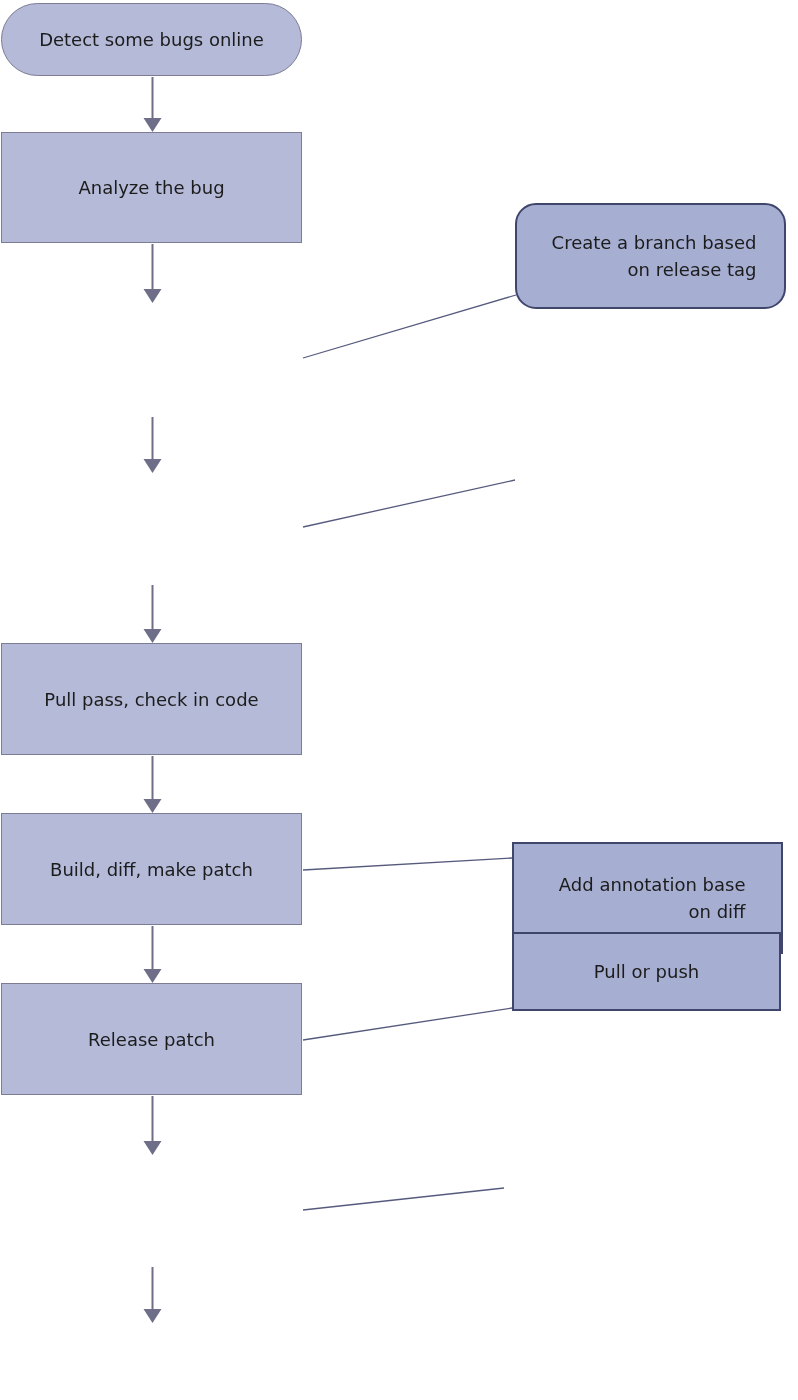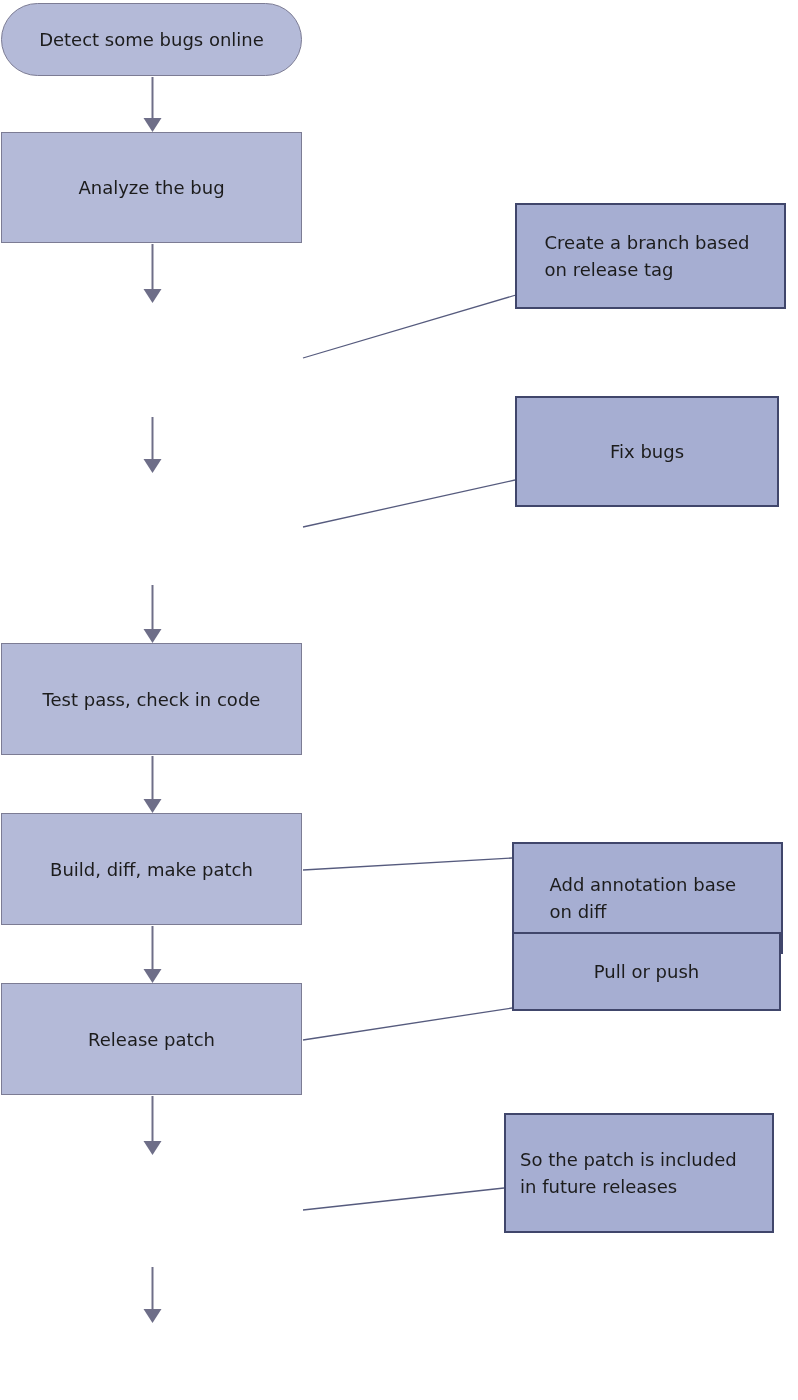"Detect some bugs online" .node { text-align: left -> right }
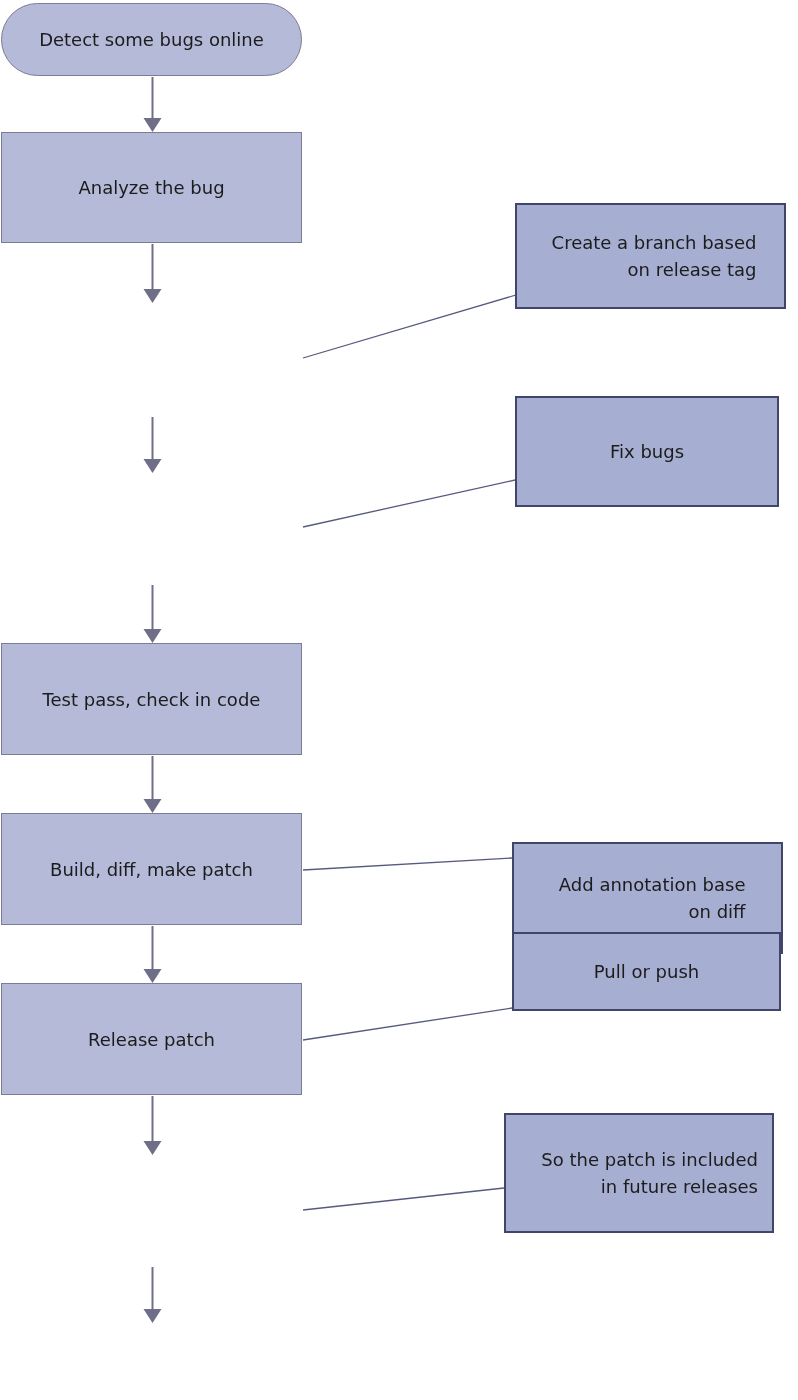"Create a branch based on" #note-branch { border-radius: none -> 21px }
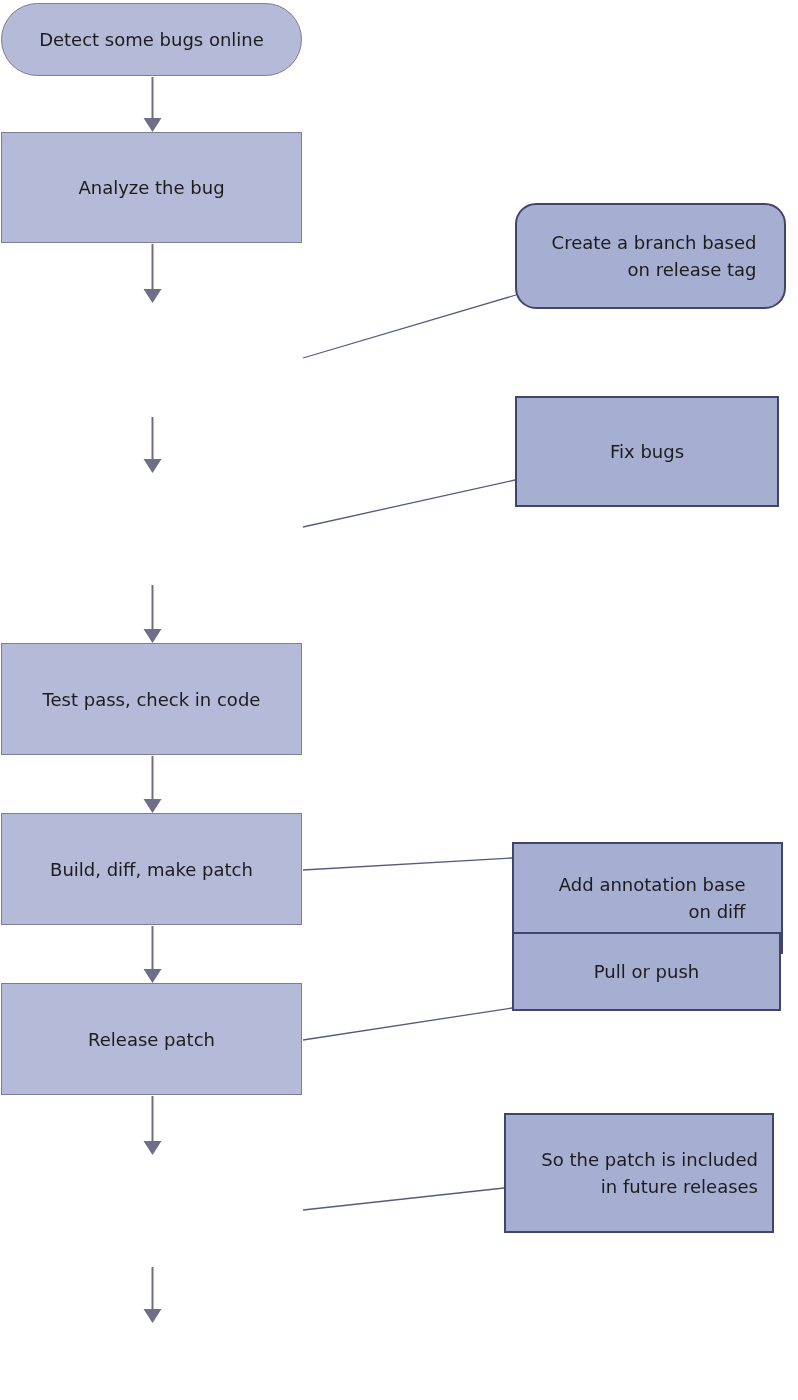"Fix bugs" div.node { html: <div> <span>Fix bugs</span> </div> -> none }
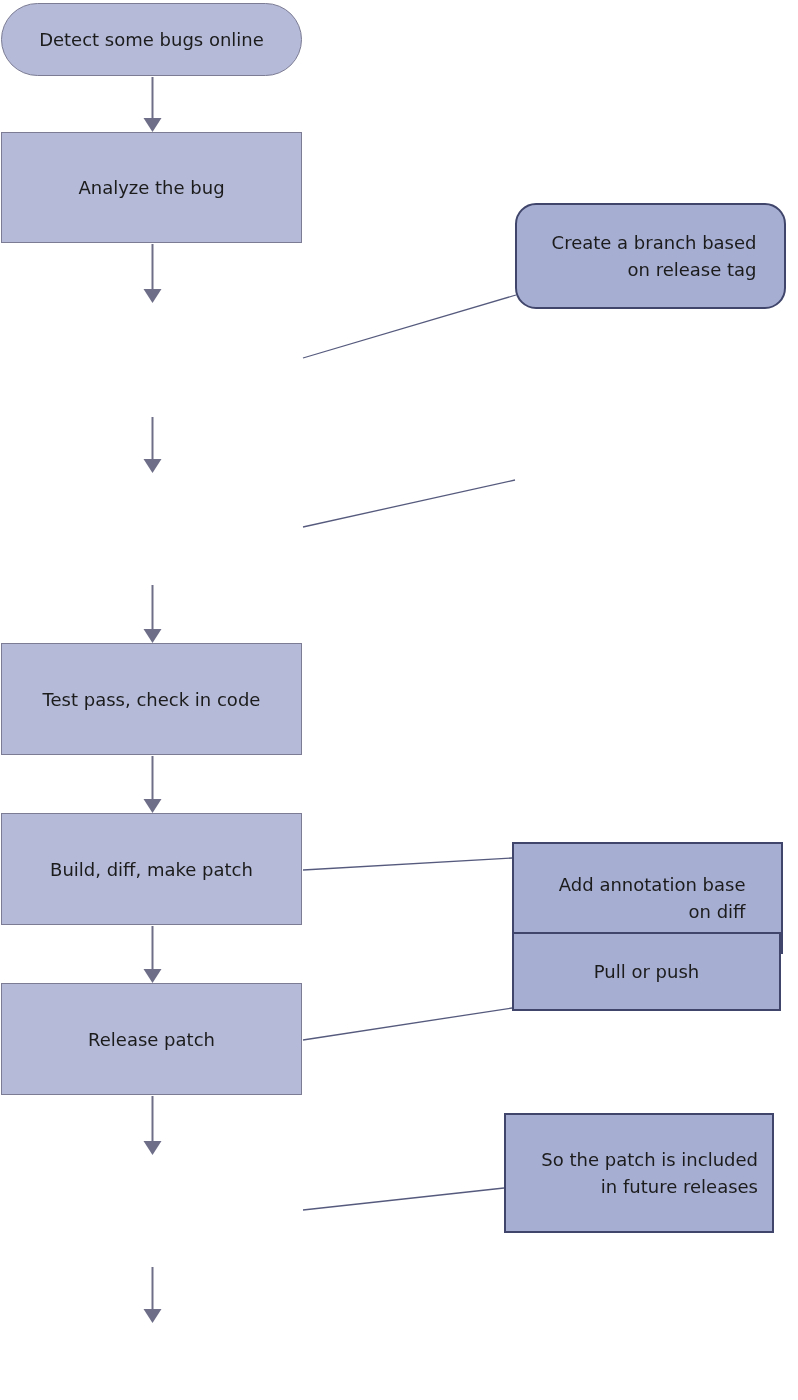"Test pass, check in code" span.label { text: Test -> Pull }
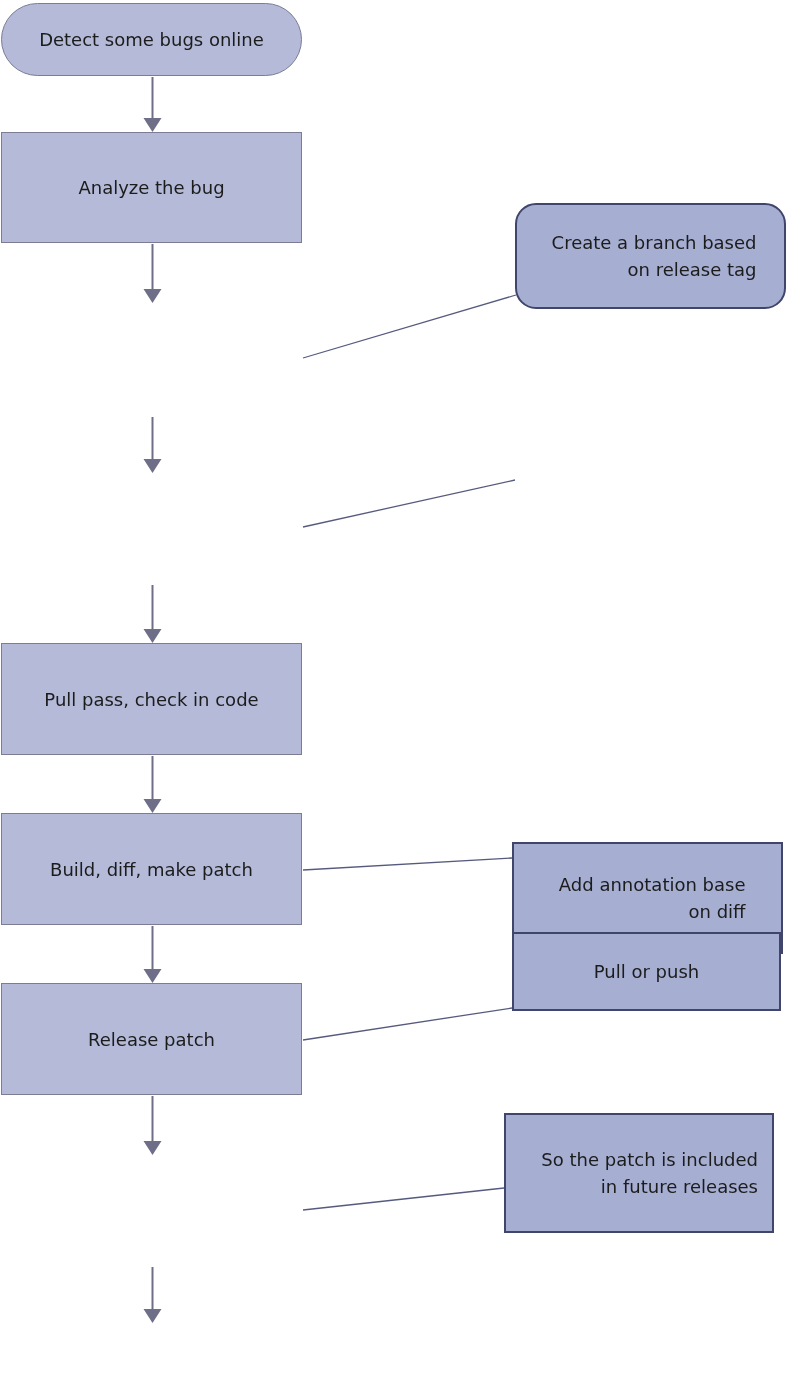"So the patch is included" div.node { html: <div> <span>So the patch is included in future releases</span> </div> -> none }
